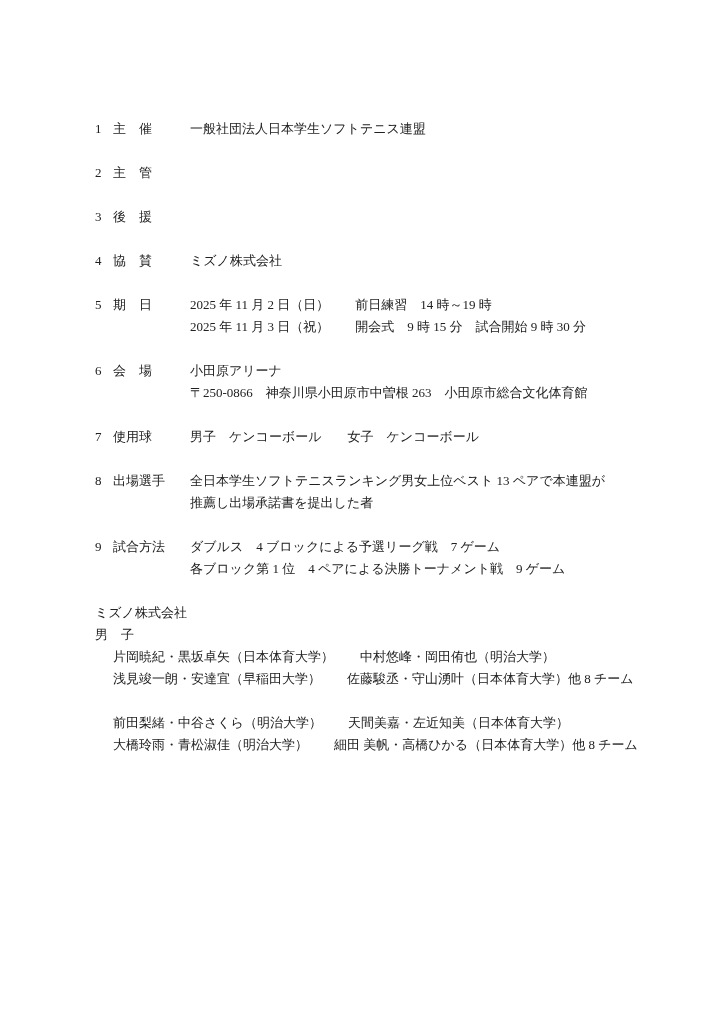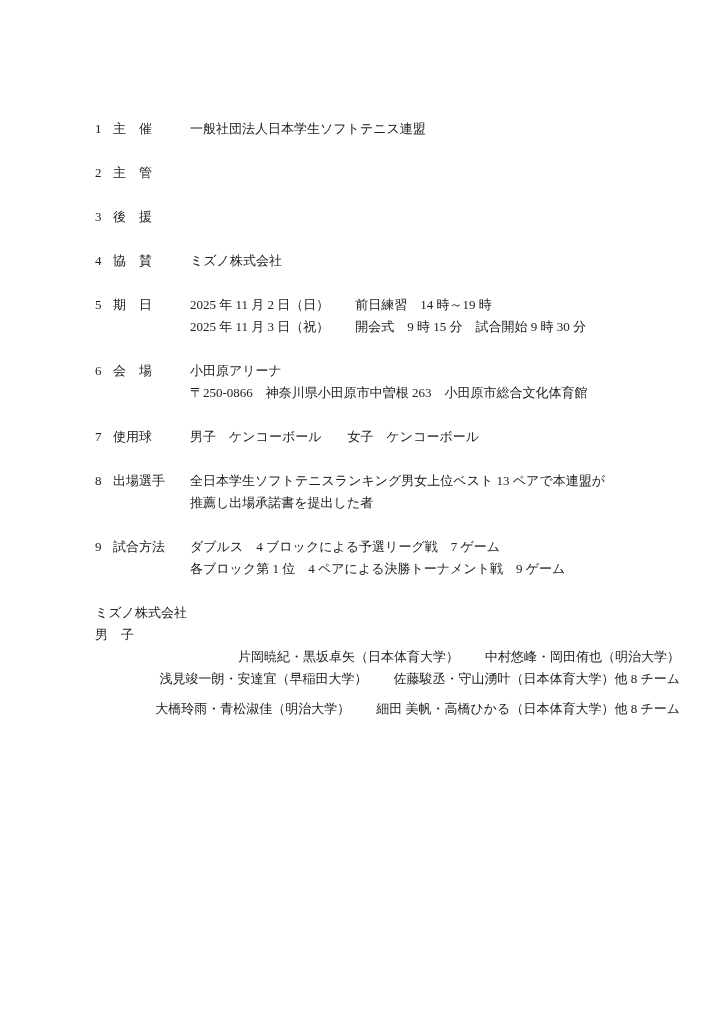"男 子" .gap-after { margin-bottom: 8px -> 22px }
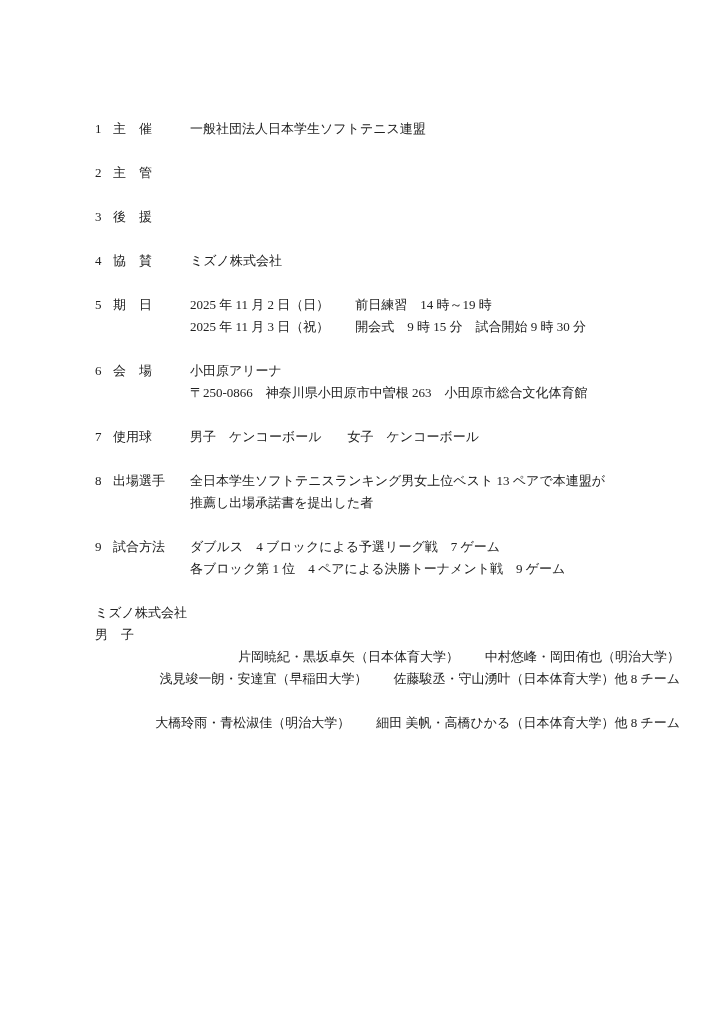"片岡暁紀・黒坂卓矢（日本体育大学） 中村悠峰・岡田侑也（明治大学）" .roster .group-lines { text-align: right -> none }
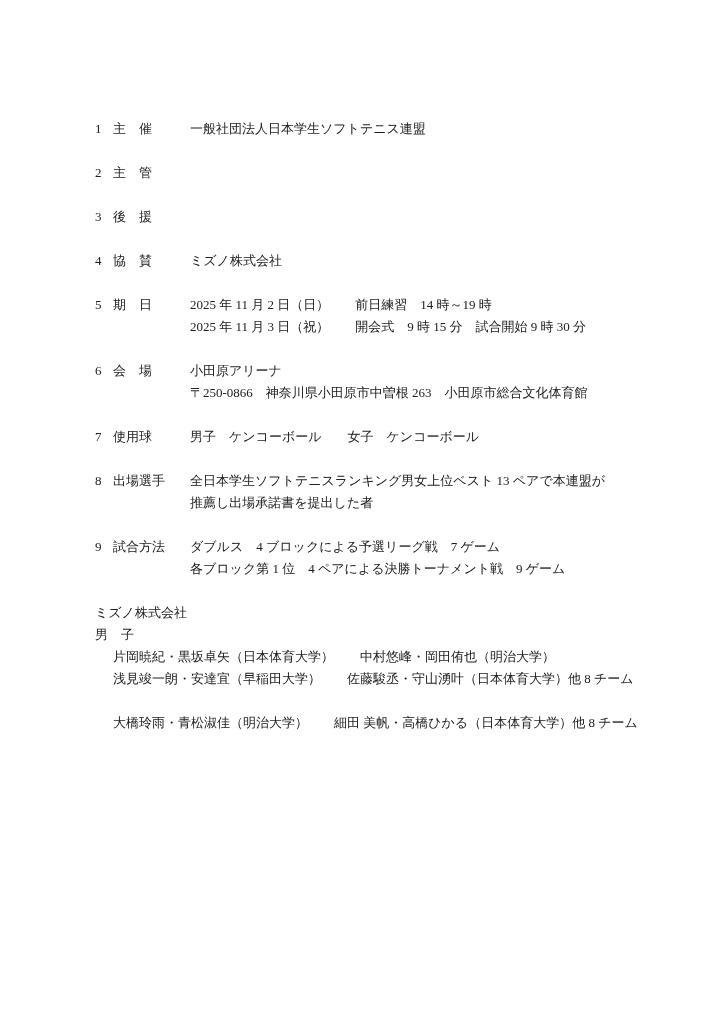"前田梨緒・中谷さくら（明治大学） 天間美嘉・左近知美（日本体育大学）" div.line { html: none -> <div>前田梨緒・中谷さくら（明治大学） 天間美嘉・左近知美（日本体育大学）</div> }
